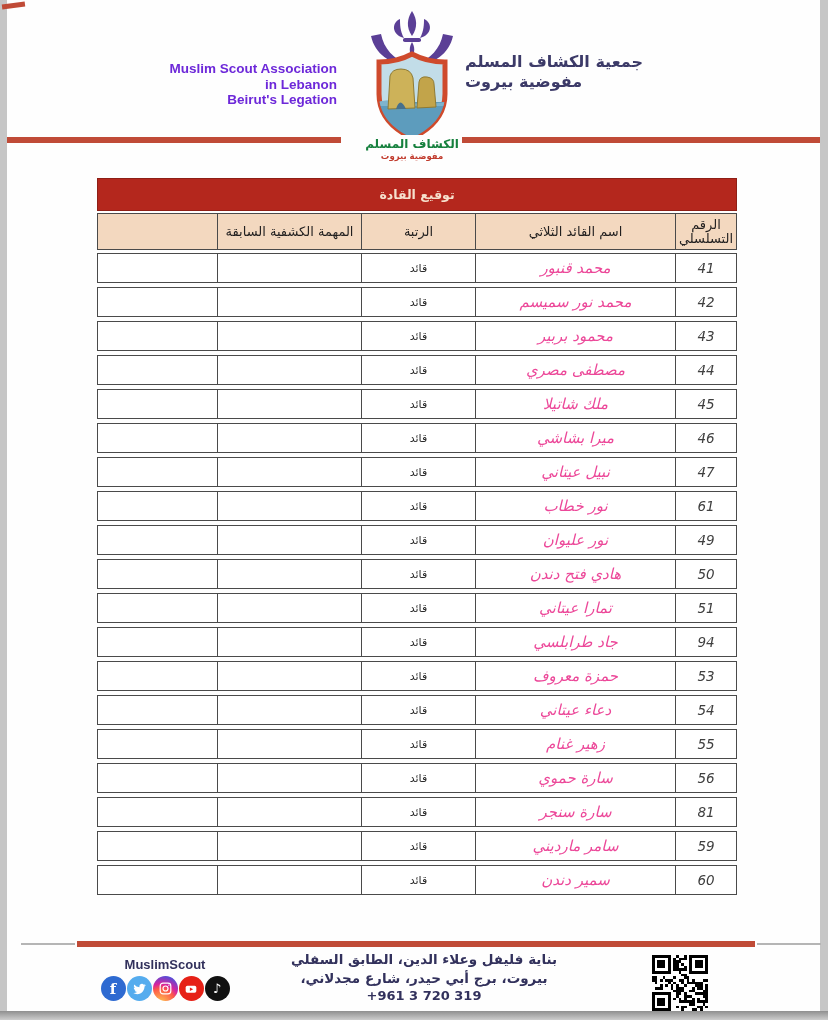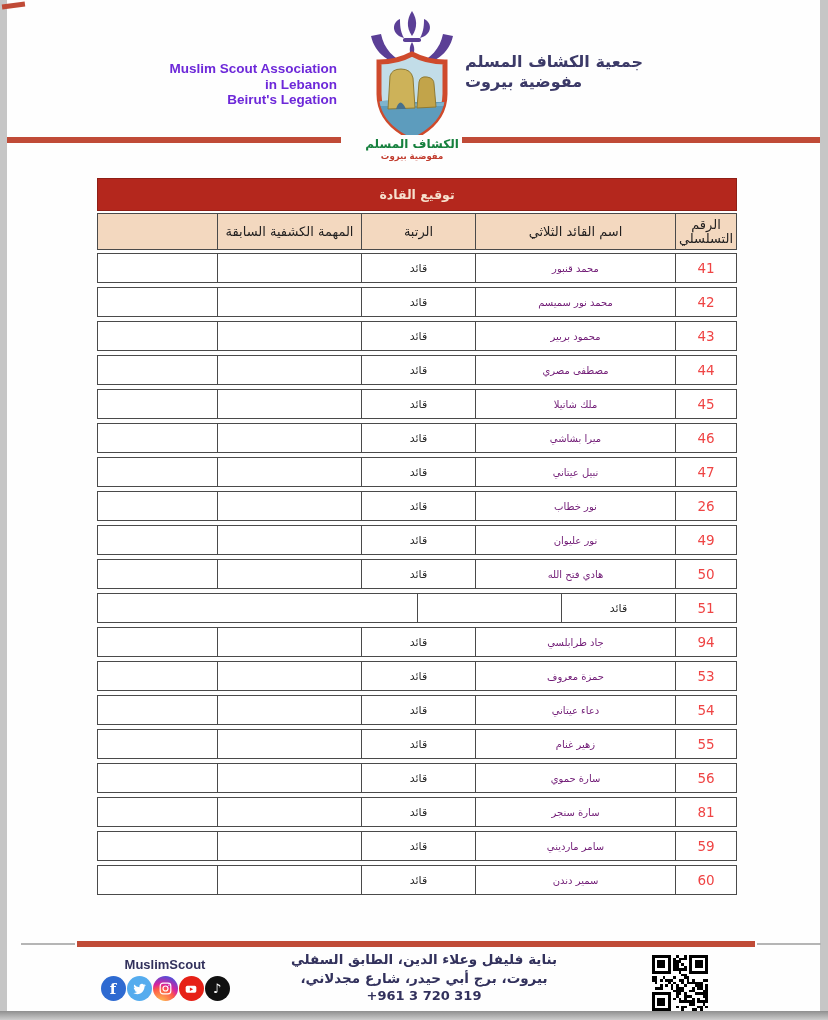"محمد قنبور" .trow .c-name { color: #701a75 -> #ec4899; font-size: 10px -> 15px; font-style: none -> italic }
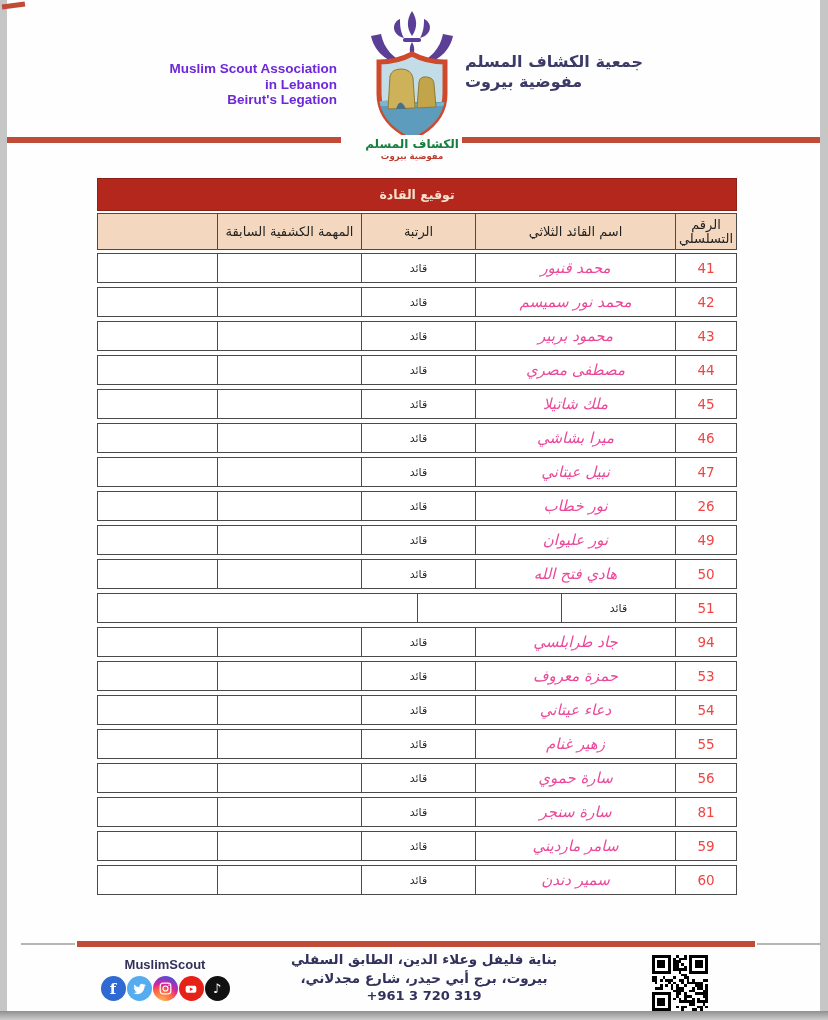"41" .trow .c-serial { color: #ef4444 -> #404040; font-style: none -> italic }
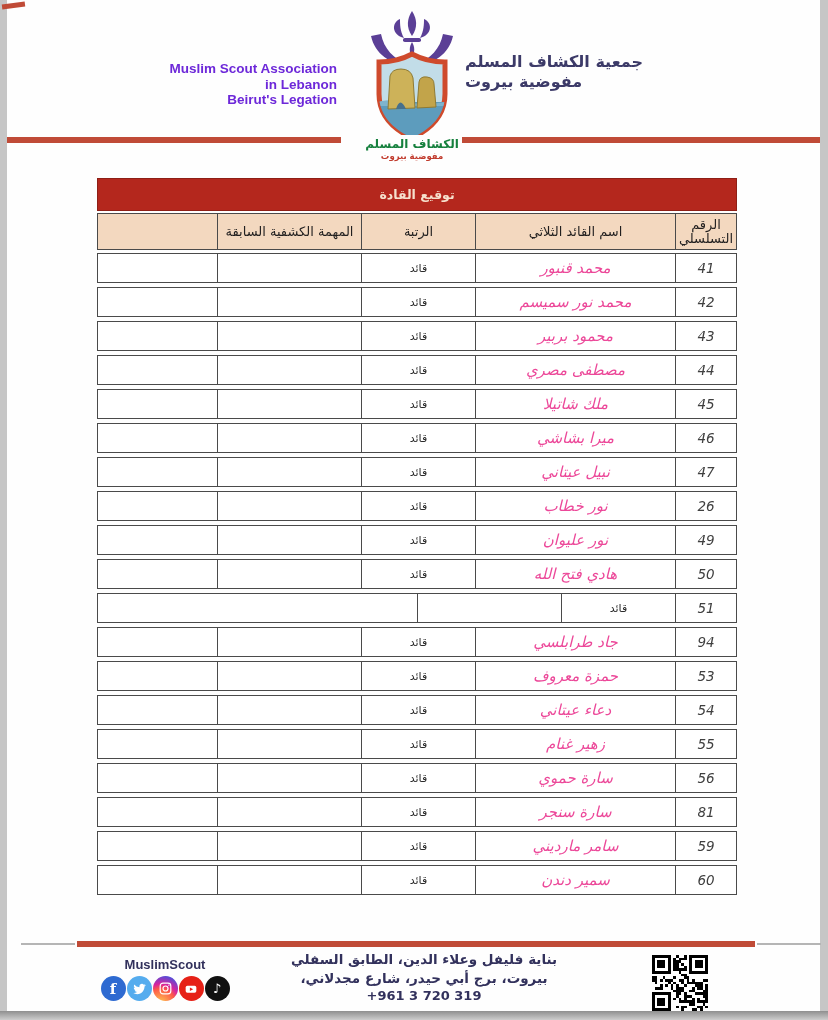"26" div.c-serial { text: 26 -> 61 }
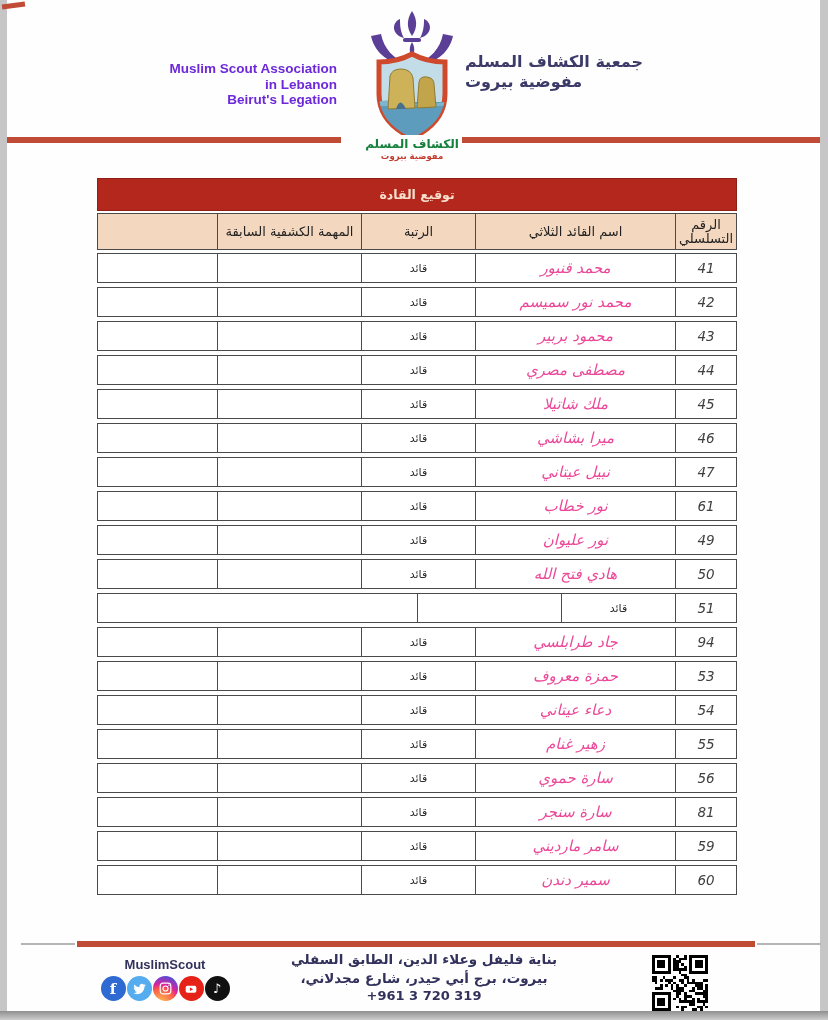"هادي فتح الله" div.c-name { text: الله -> دندن }
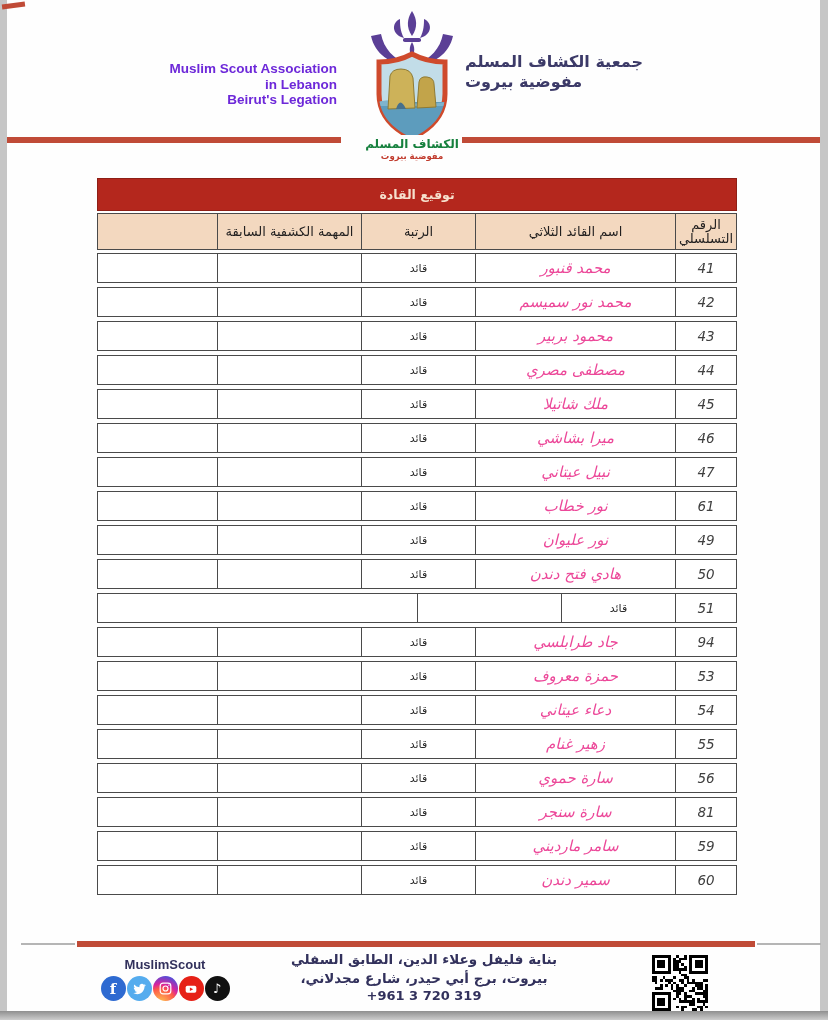"تمارا عيتاني" div.c-name { html: none -> <div>تمارا عيتاني</div> }
